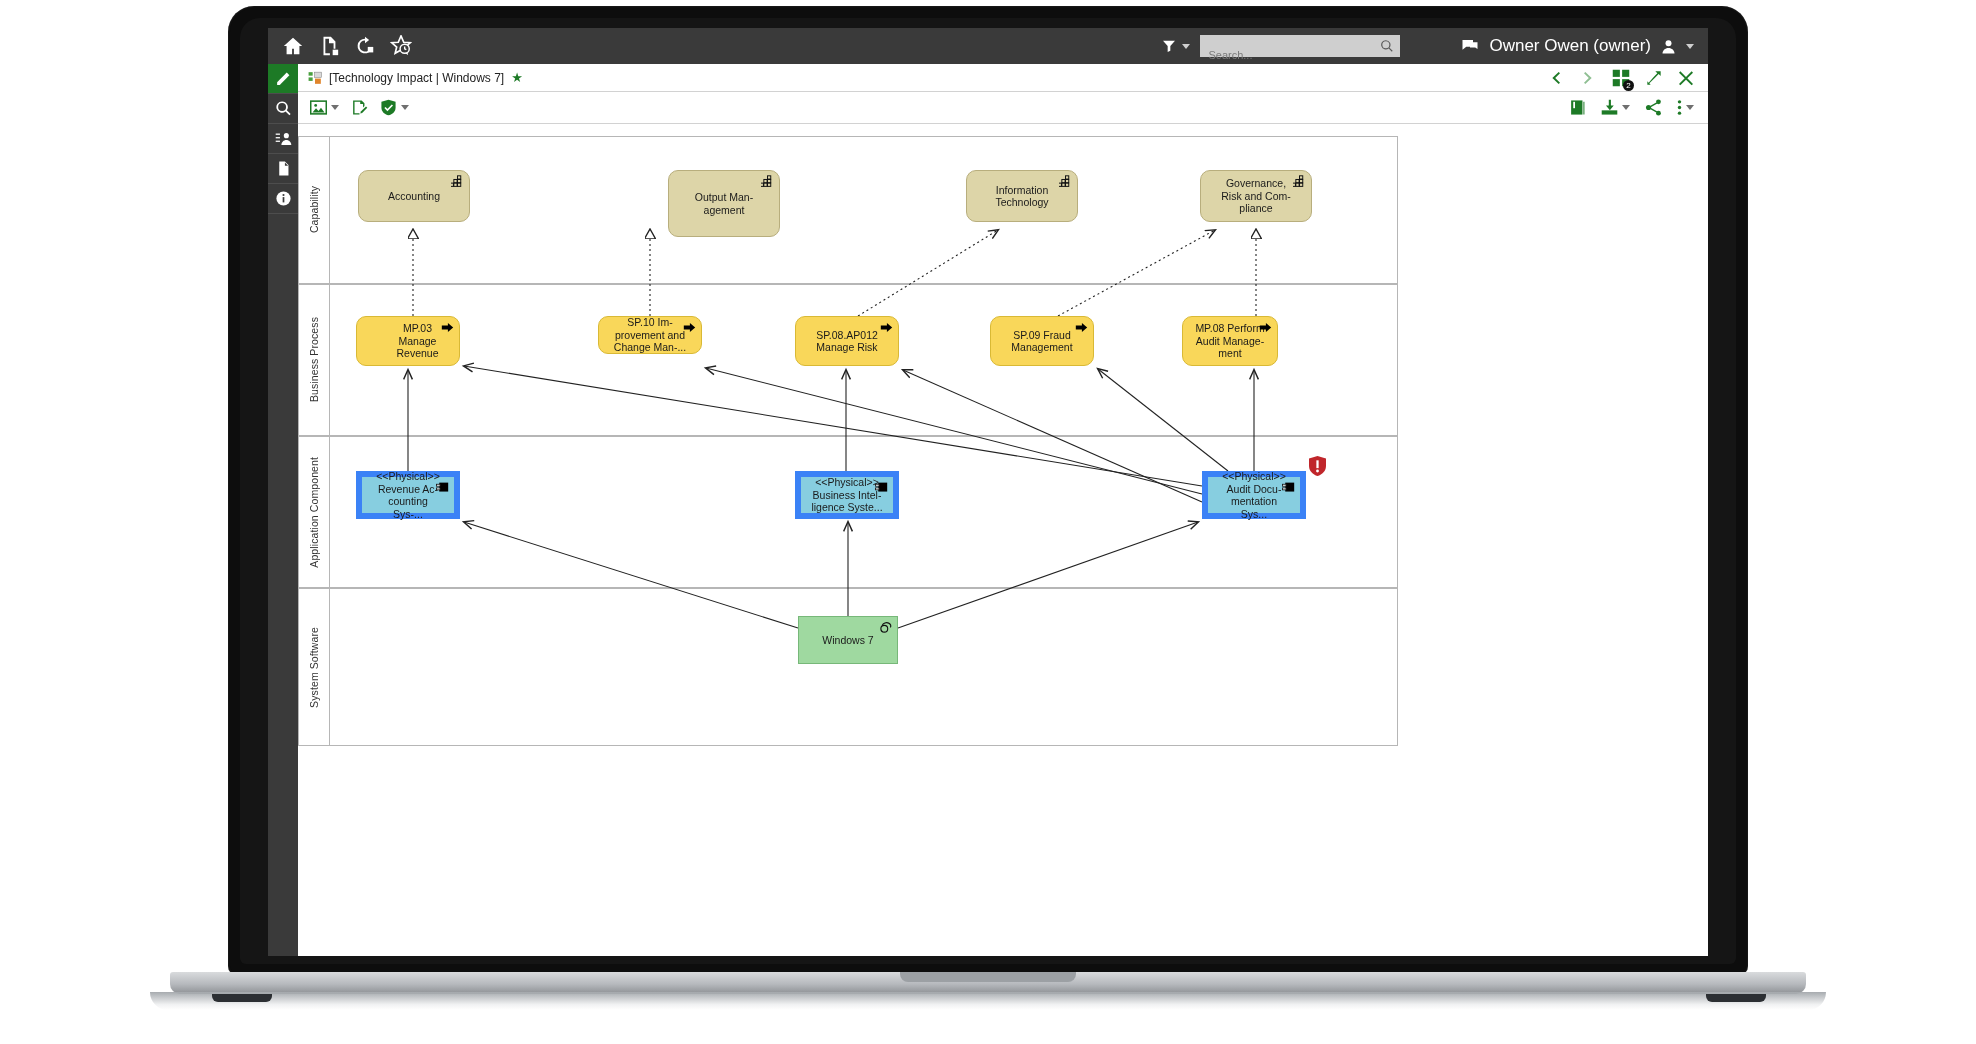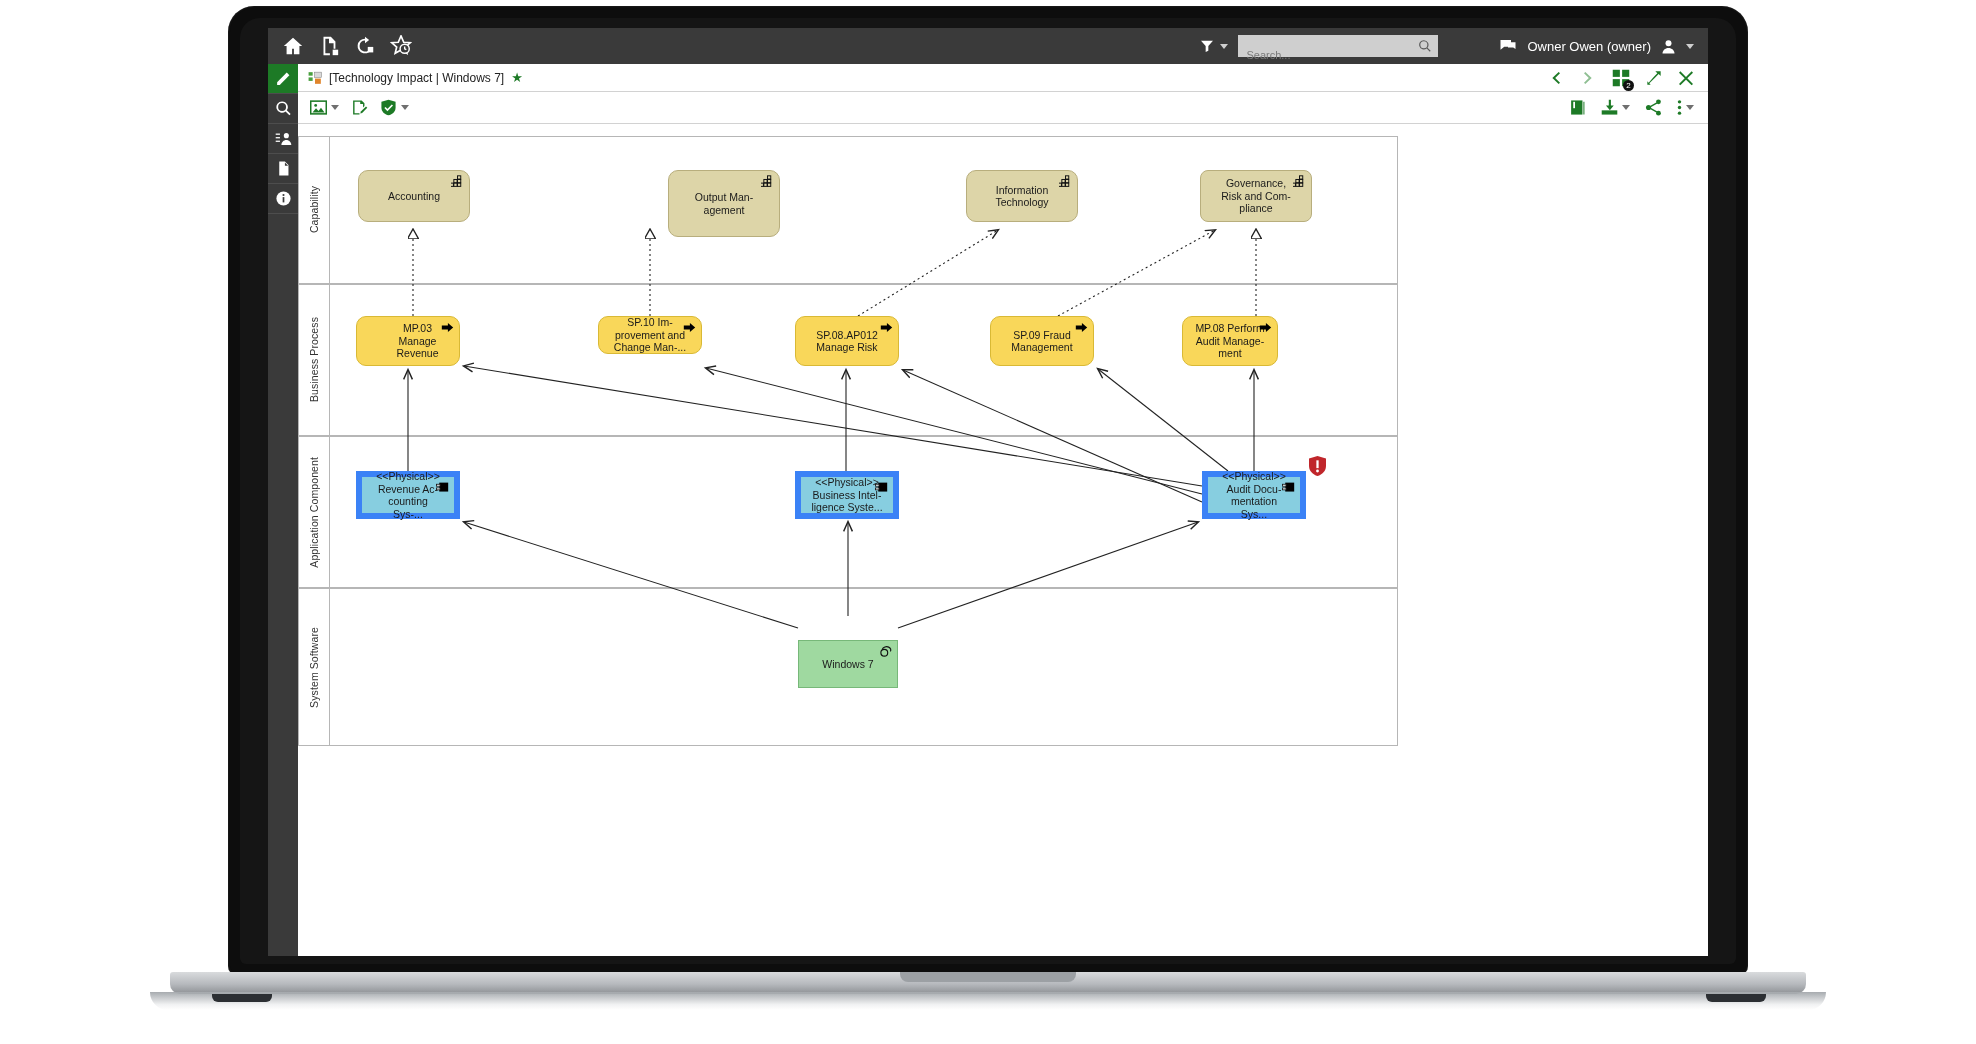"Owner Owen (owner)" #user-name { font-size: 13px -> 17px }
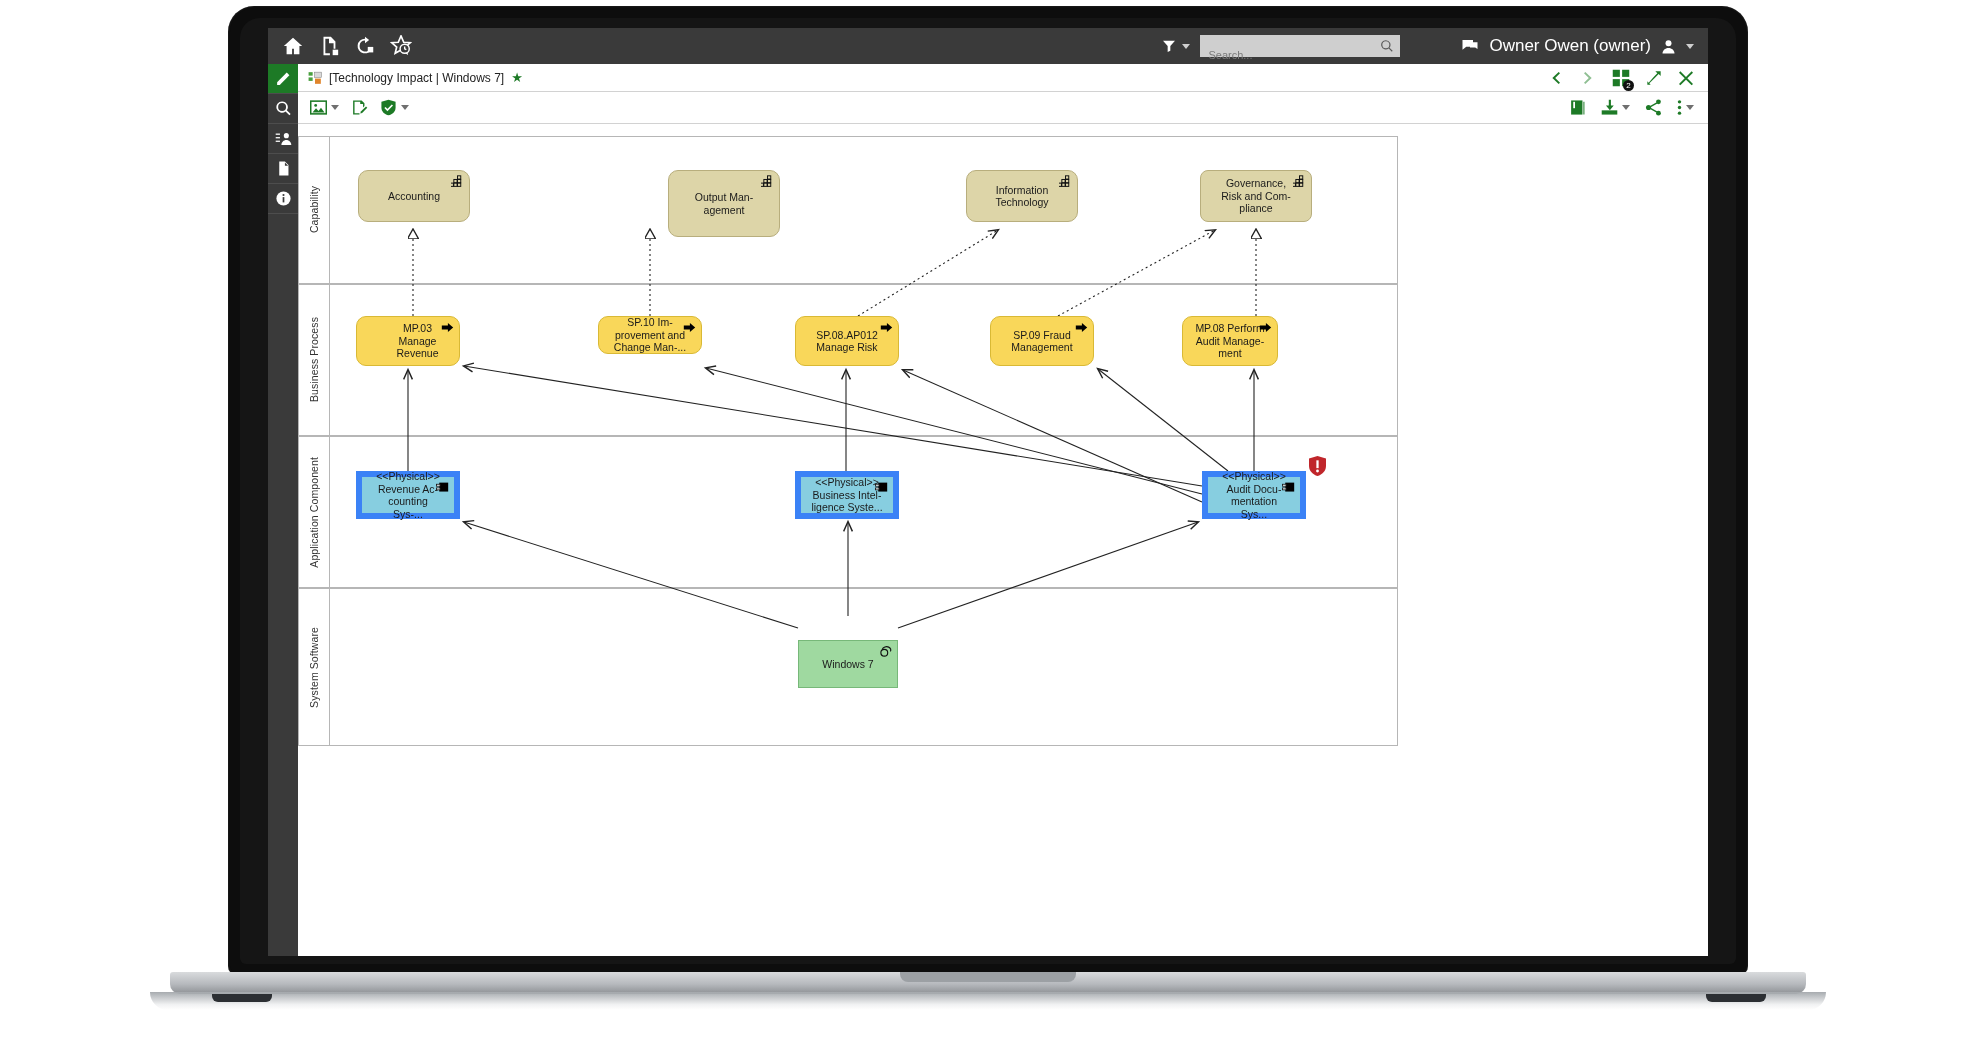"Governance," div.node { border-radius: 8px -> none }
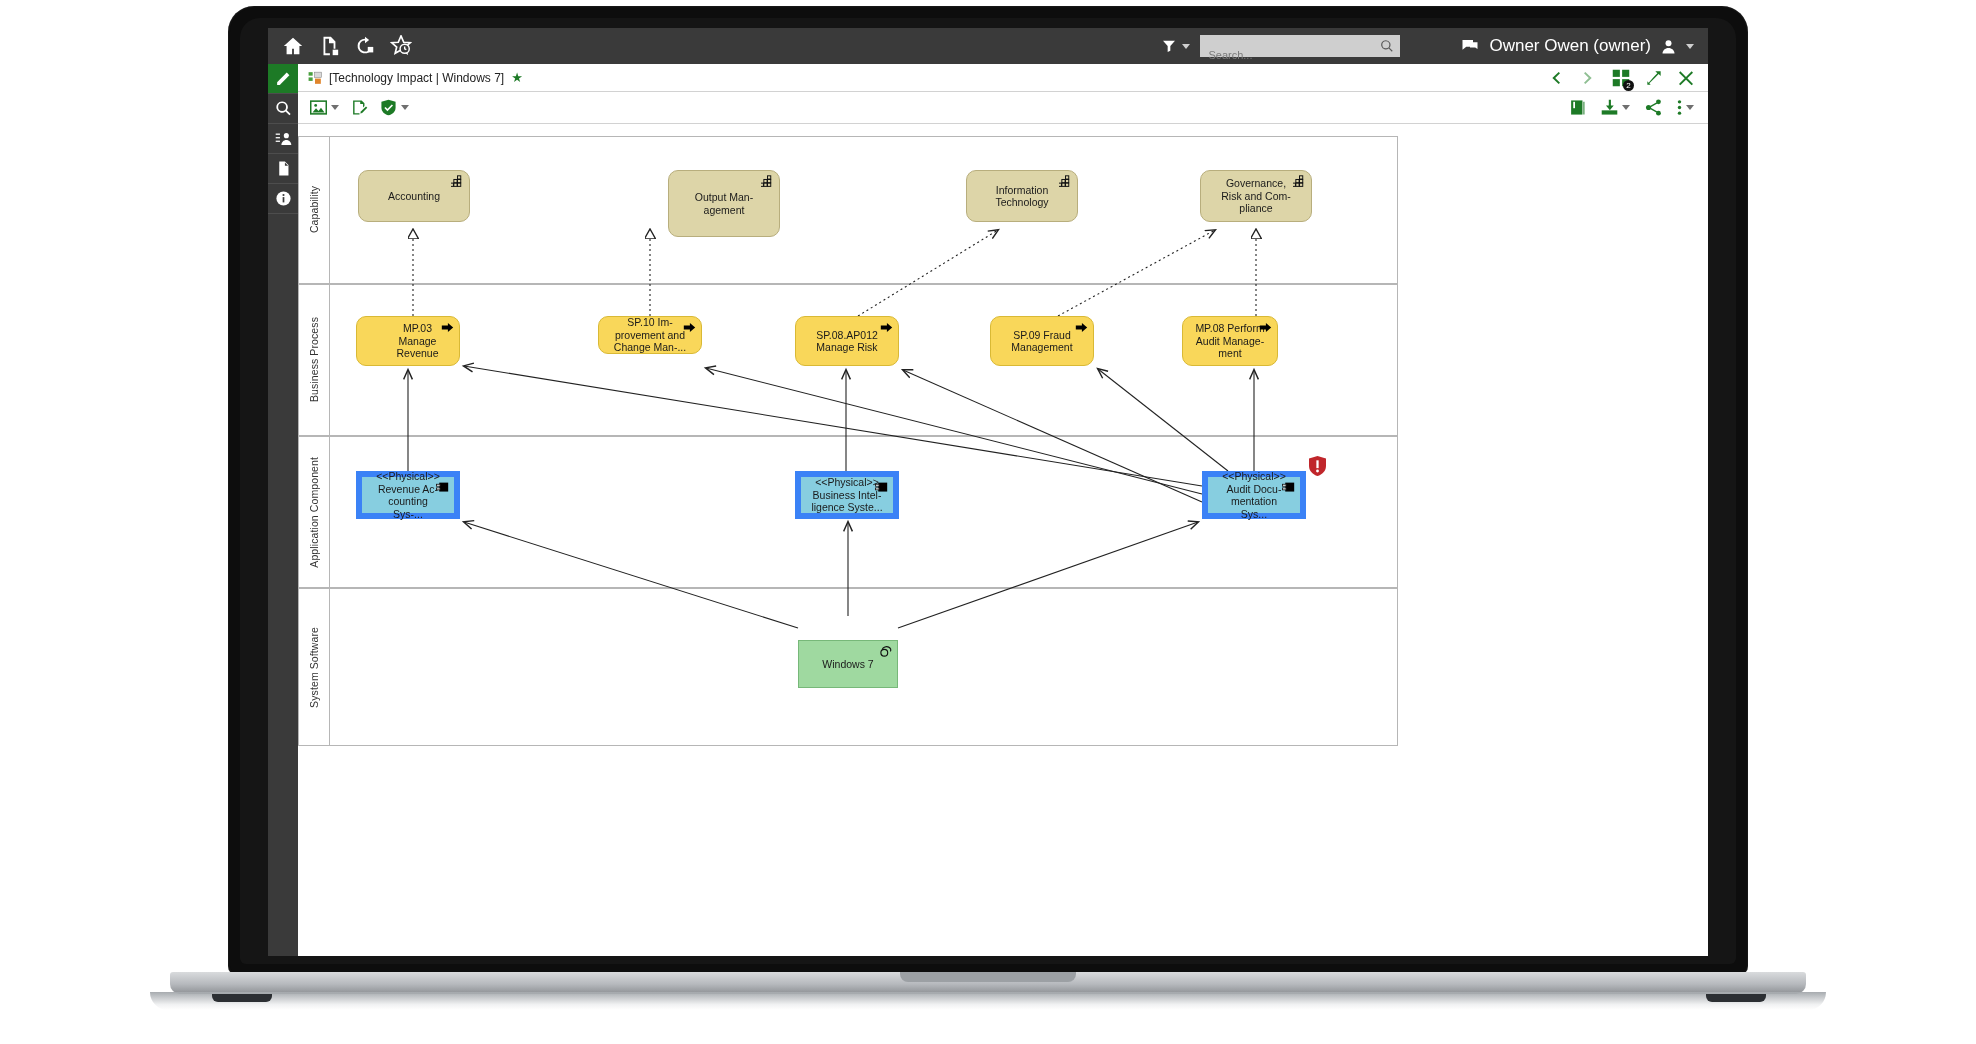"Windows 7" div.node { margin-top: 24px -> none }
